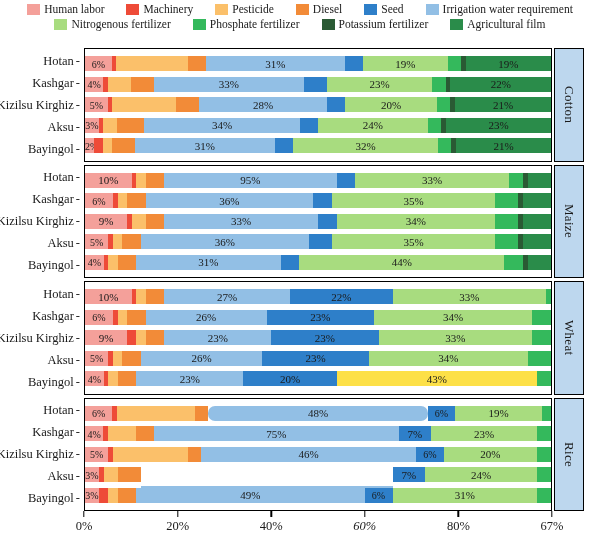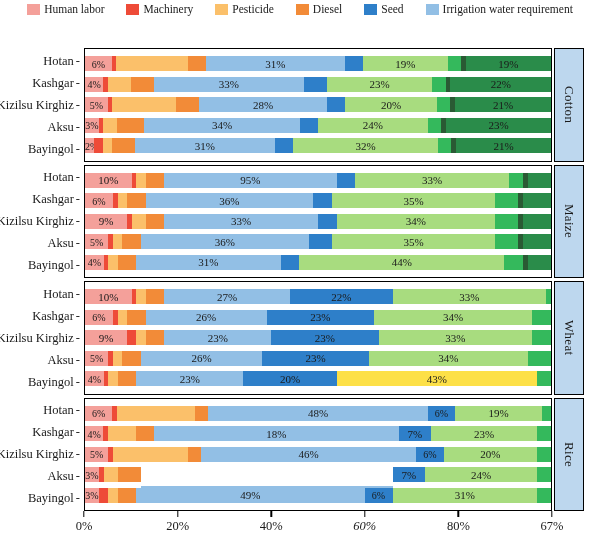"Nitrogenous fertilizer" div.legend-row { html: none -> <div> <div> <span></span> <span>Nitrogenous fertilizer</span> </div> <div> <span></span> <span>Phosphate fertilizer</span> </div> <div> <span></span> <span>Potassium fertilizer</span> </div> <div> <span></span> <span>Agricultural film</span> </div> </div> }
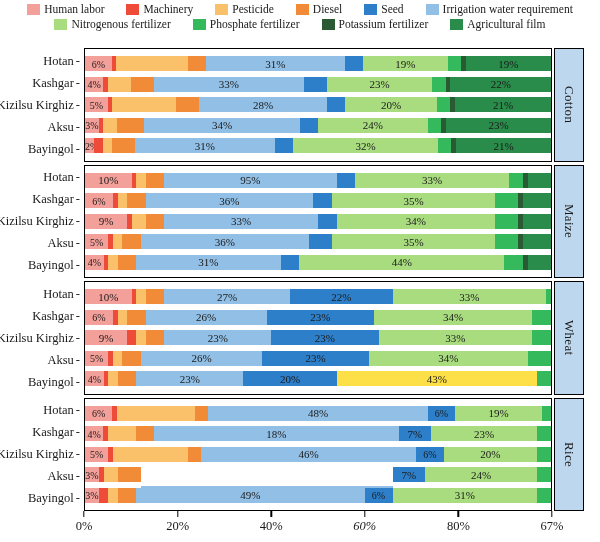"48%" div.seg { border-radius: none -> 7px }
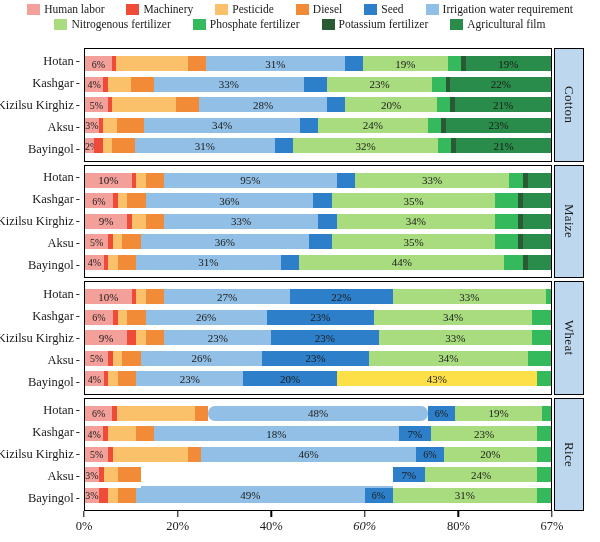"18%" span.seg-label { text: 18% -> 75% }
